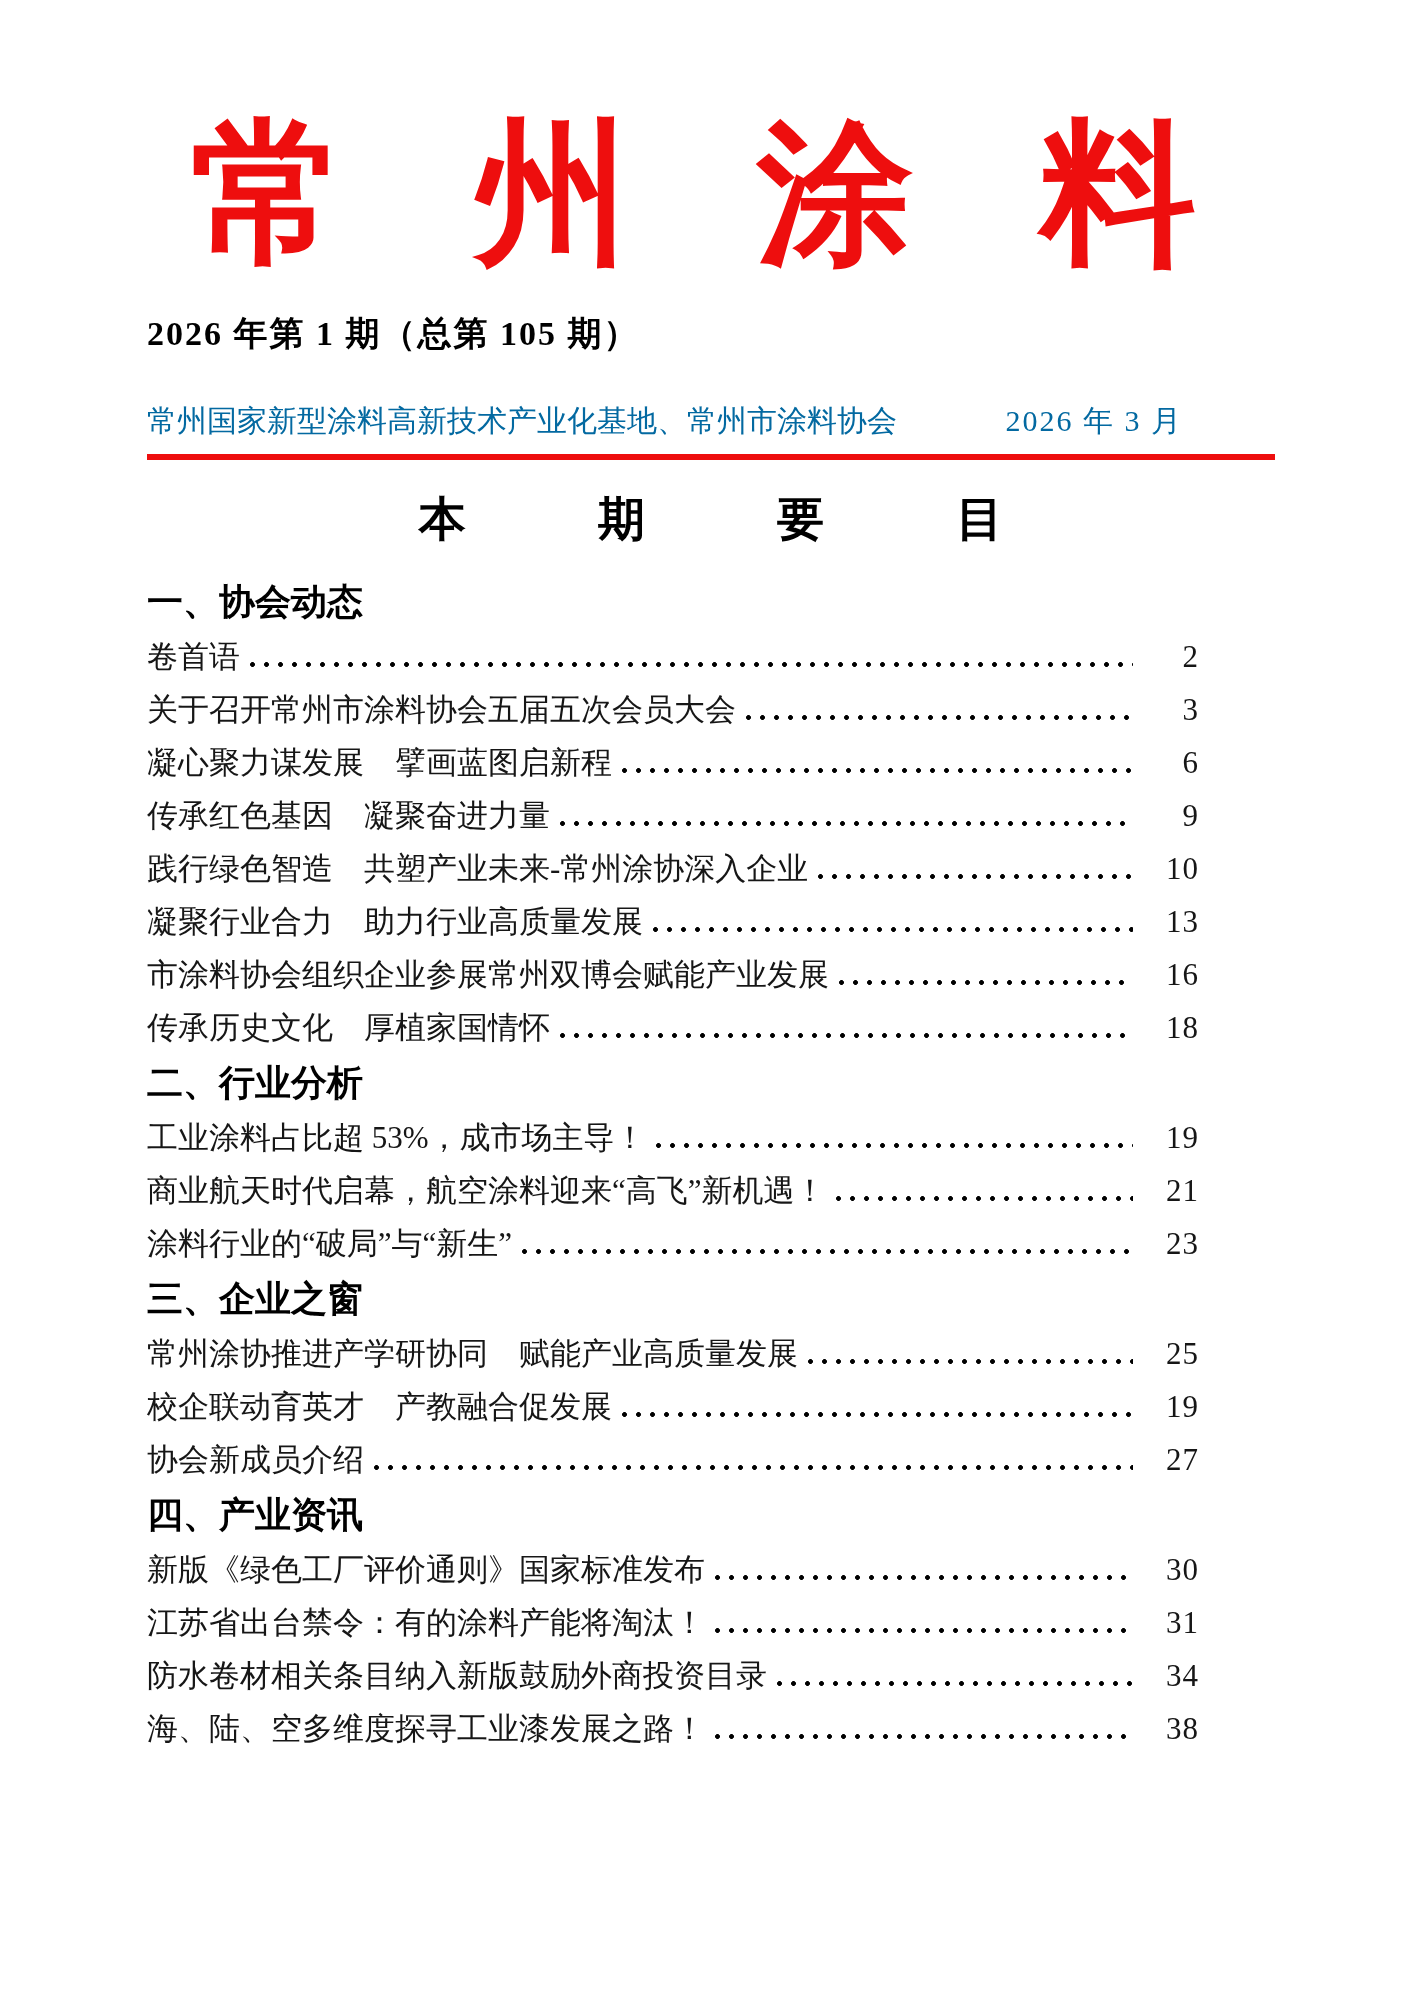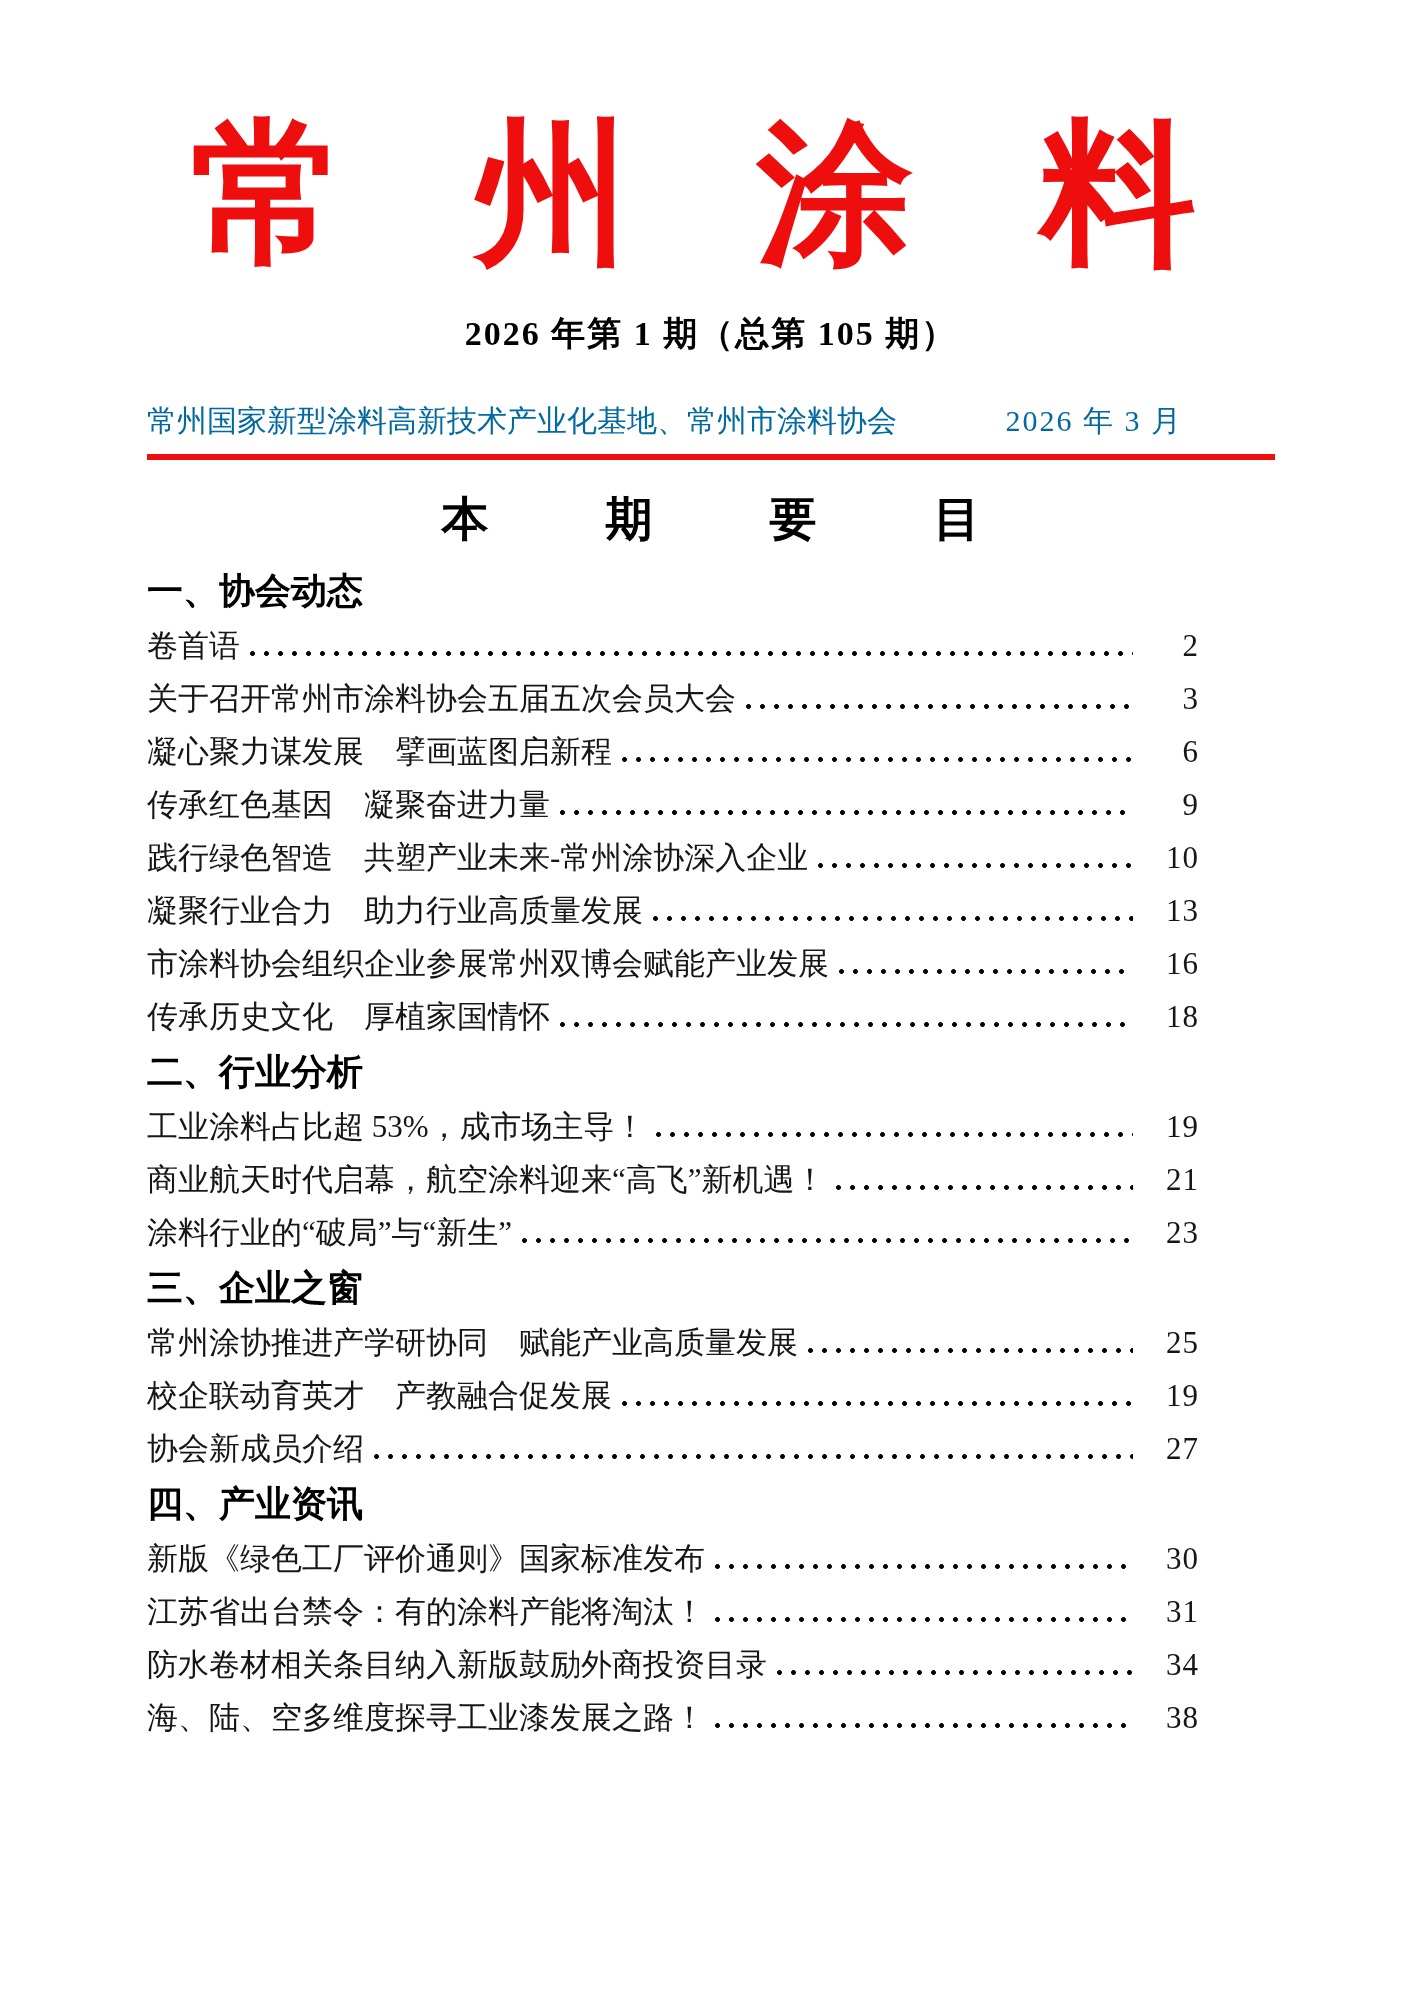"2026 年第 1 期（总第 105" .issue-line { text-align: center -> none }
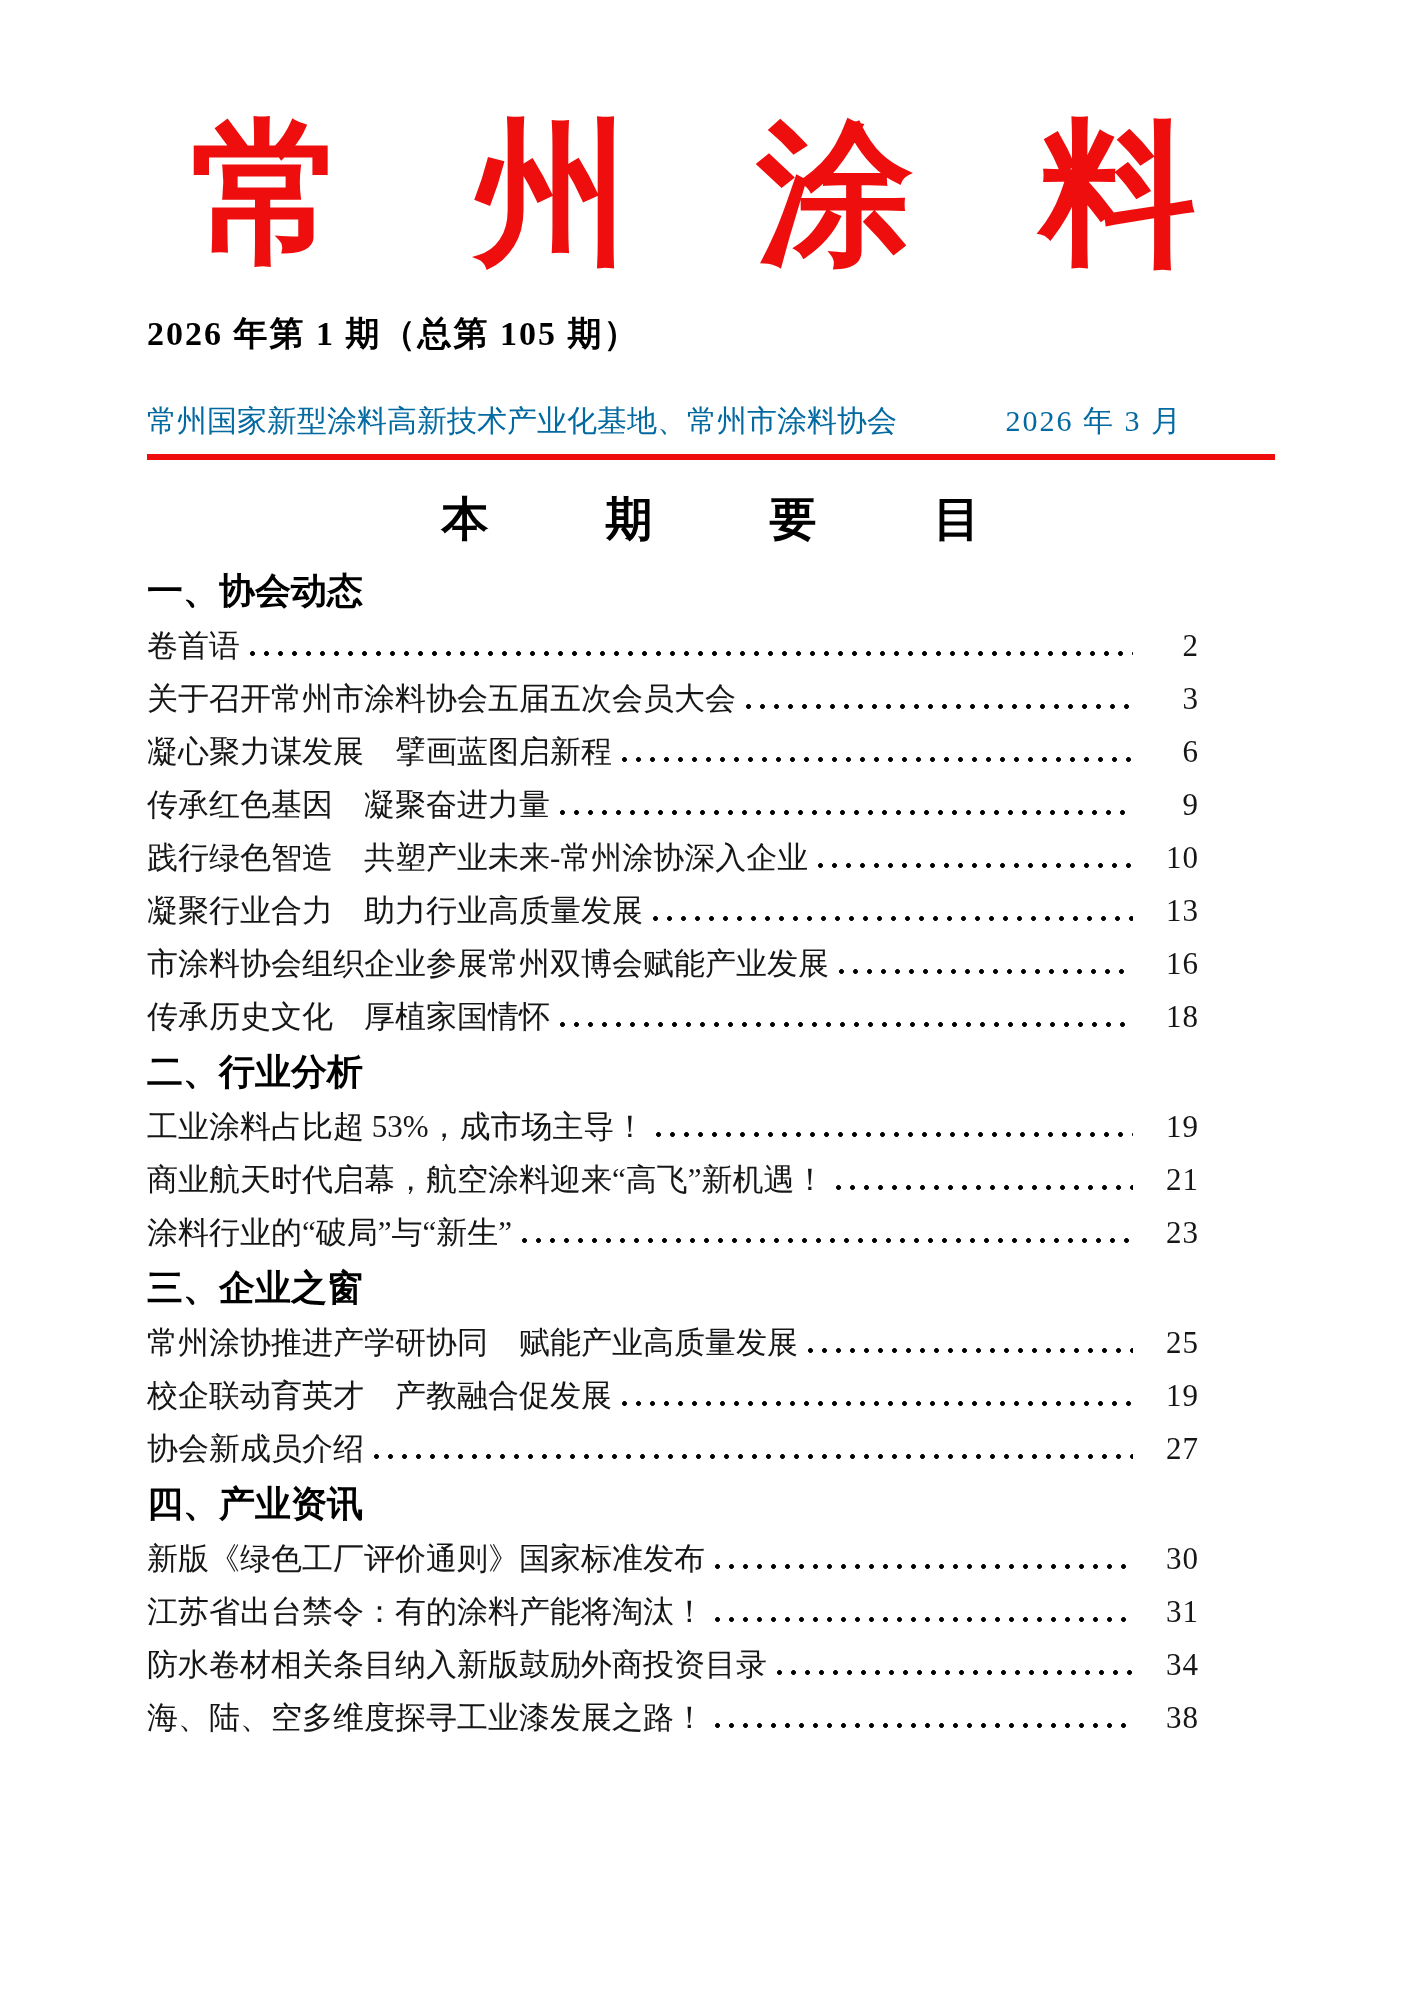"本 期 要 目" .contents-heading { font-family: Liberation Sans, sans-serif -> Liberation Mono, monospace; margin: 28px 0 11px 0 -> 28px 0 22px 0 }
